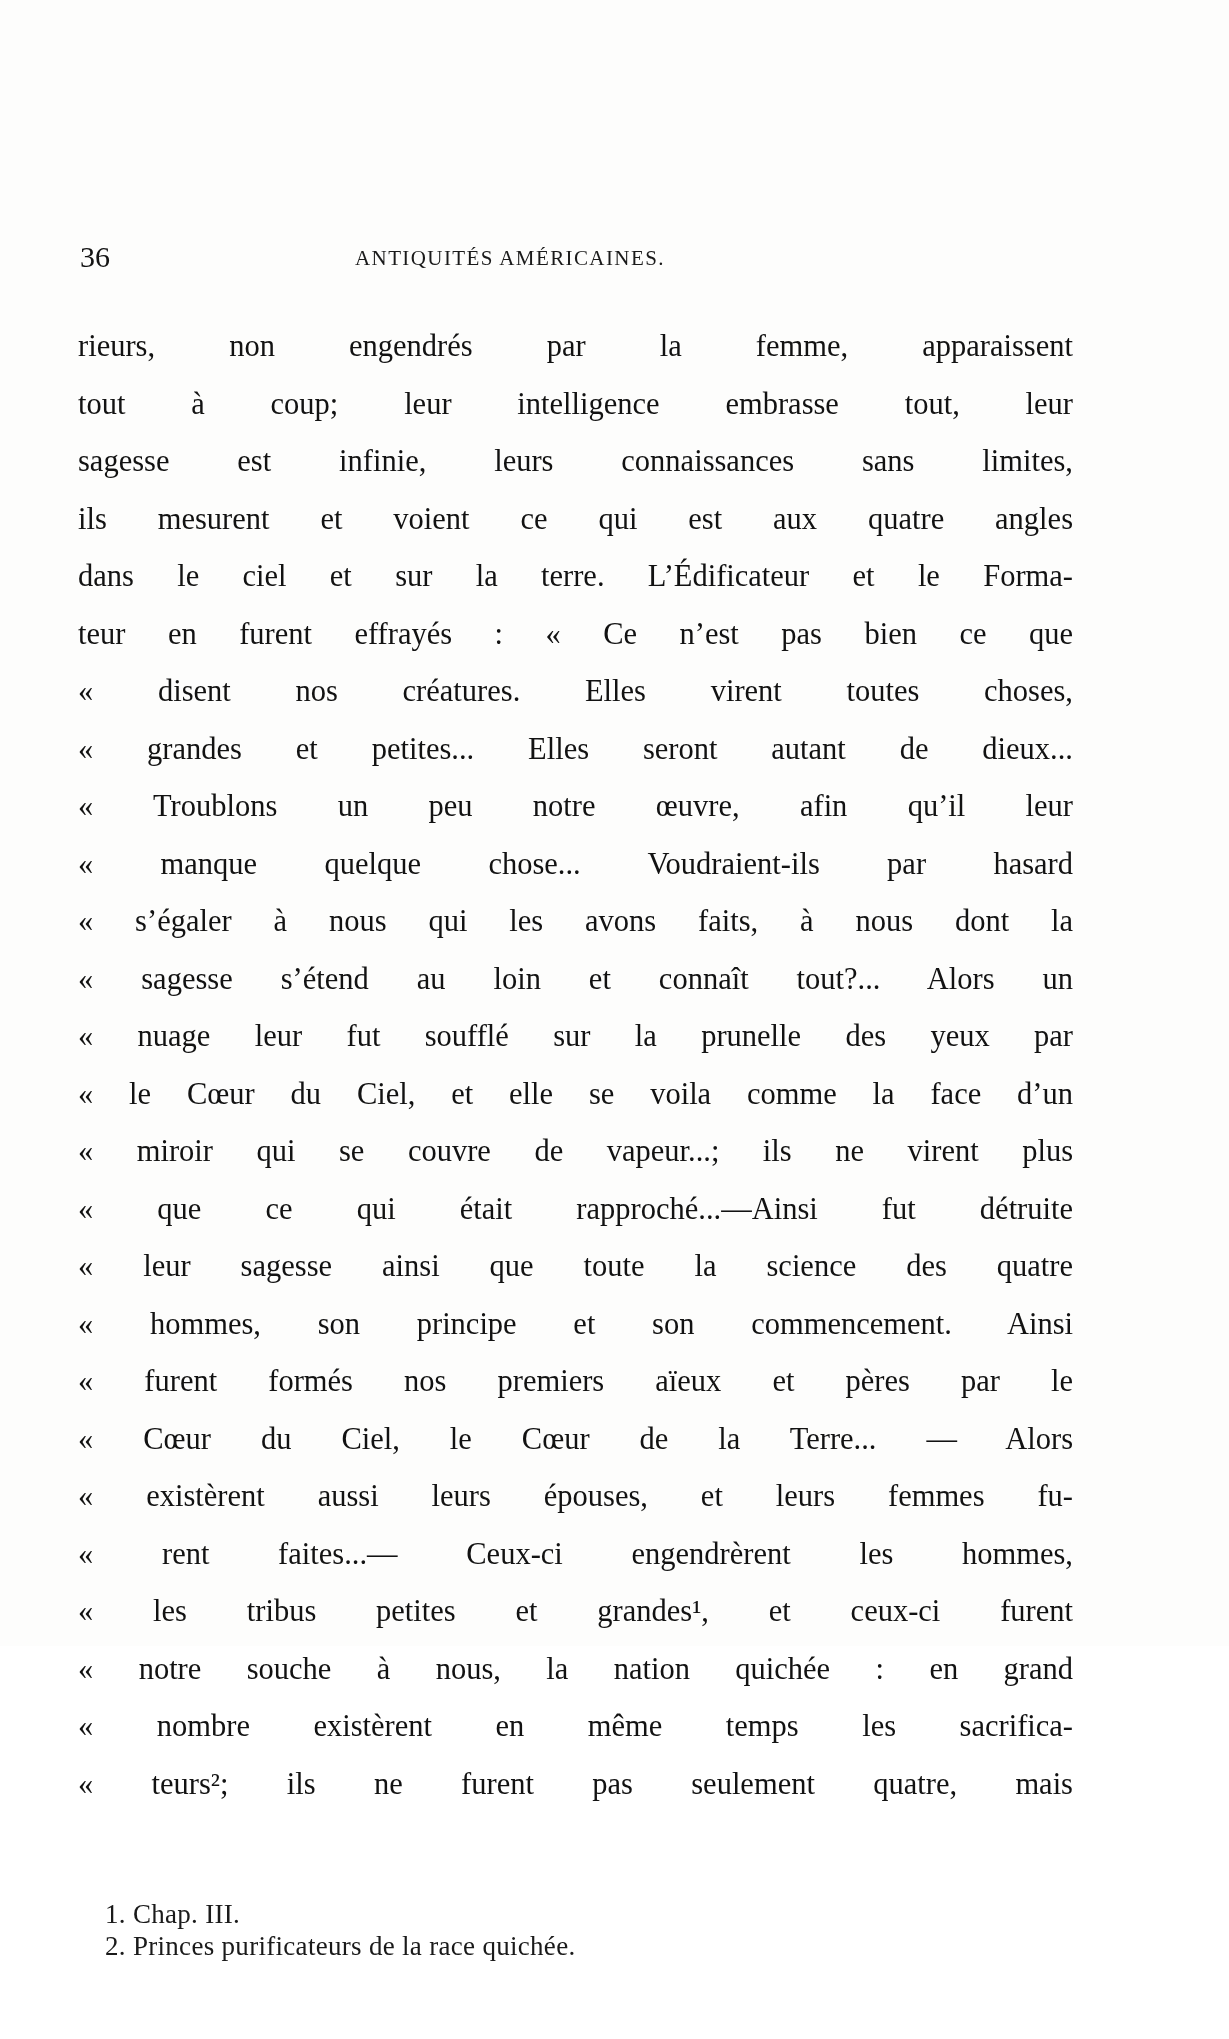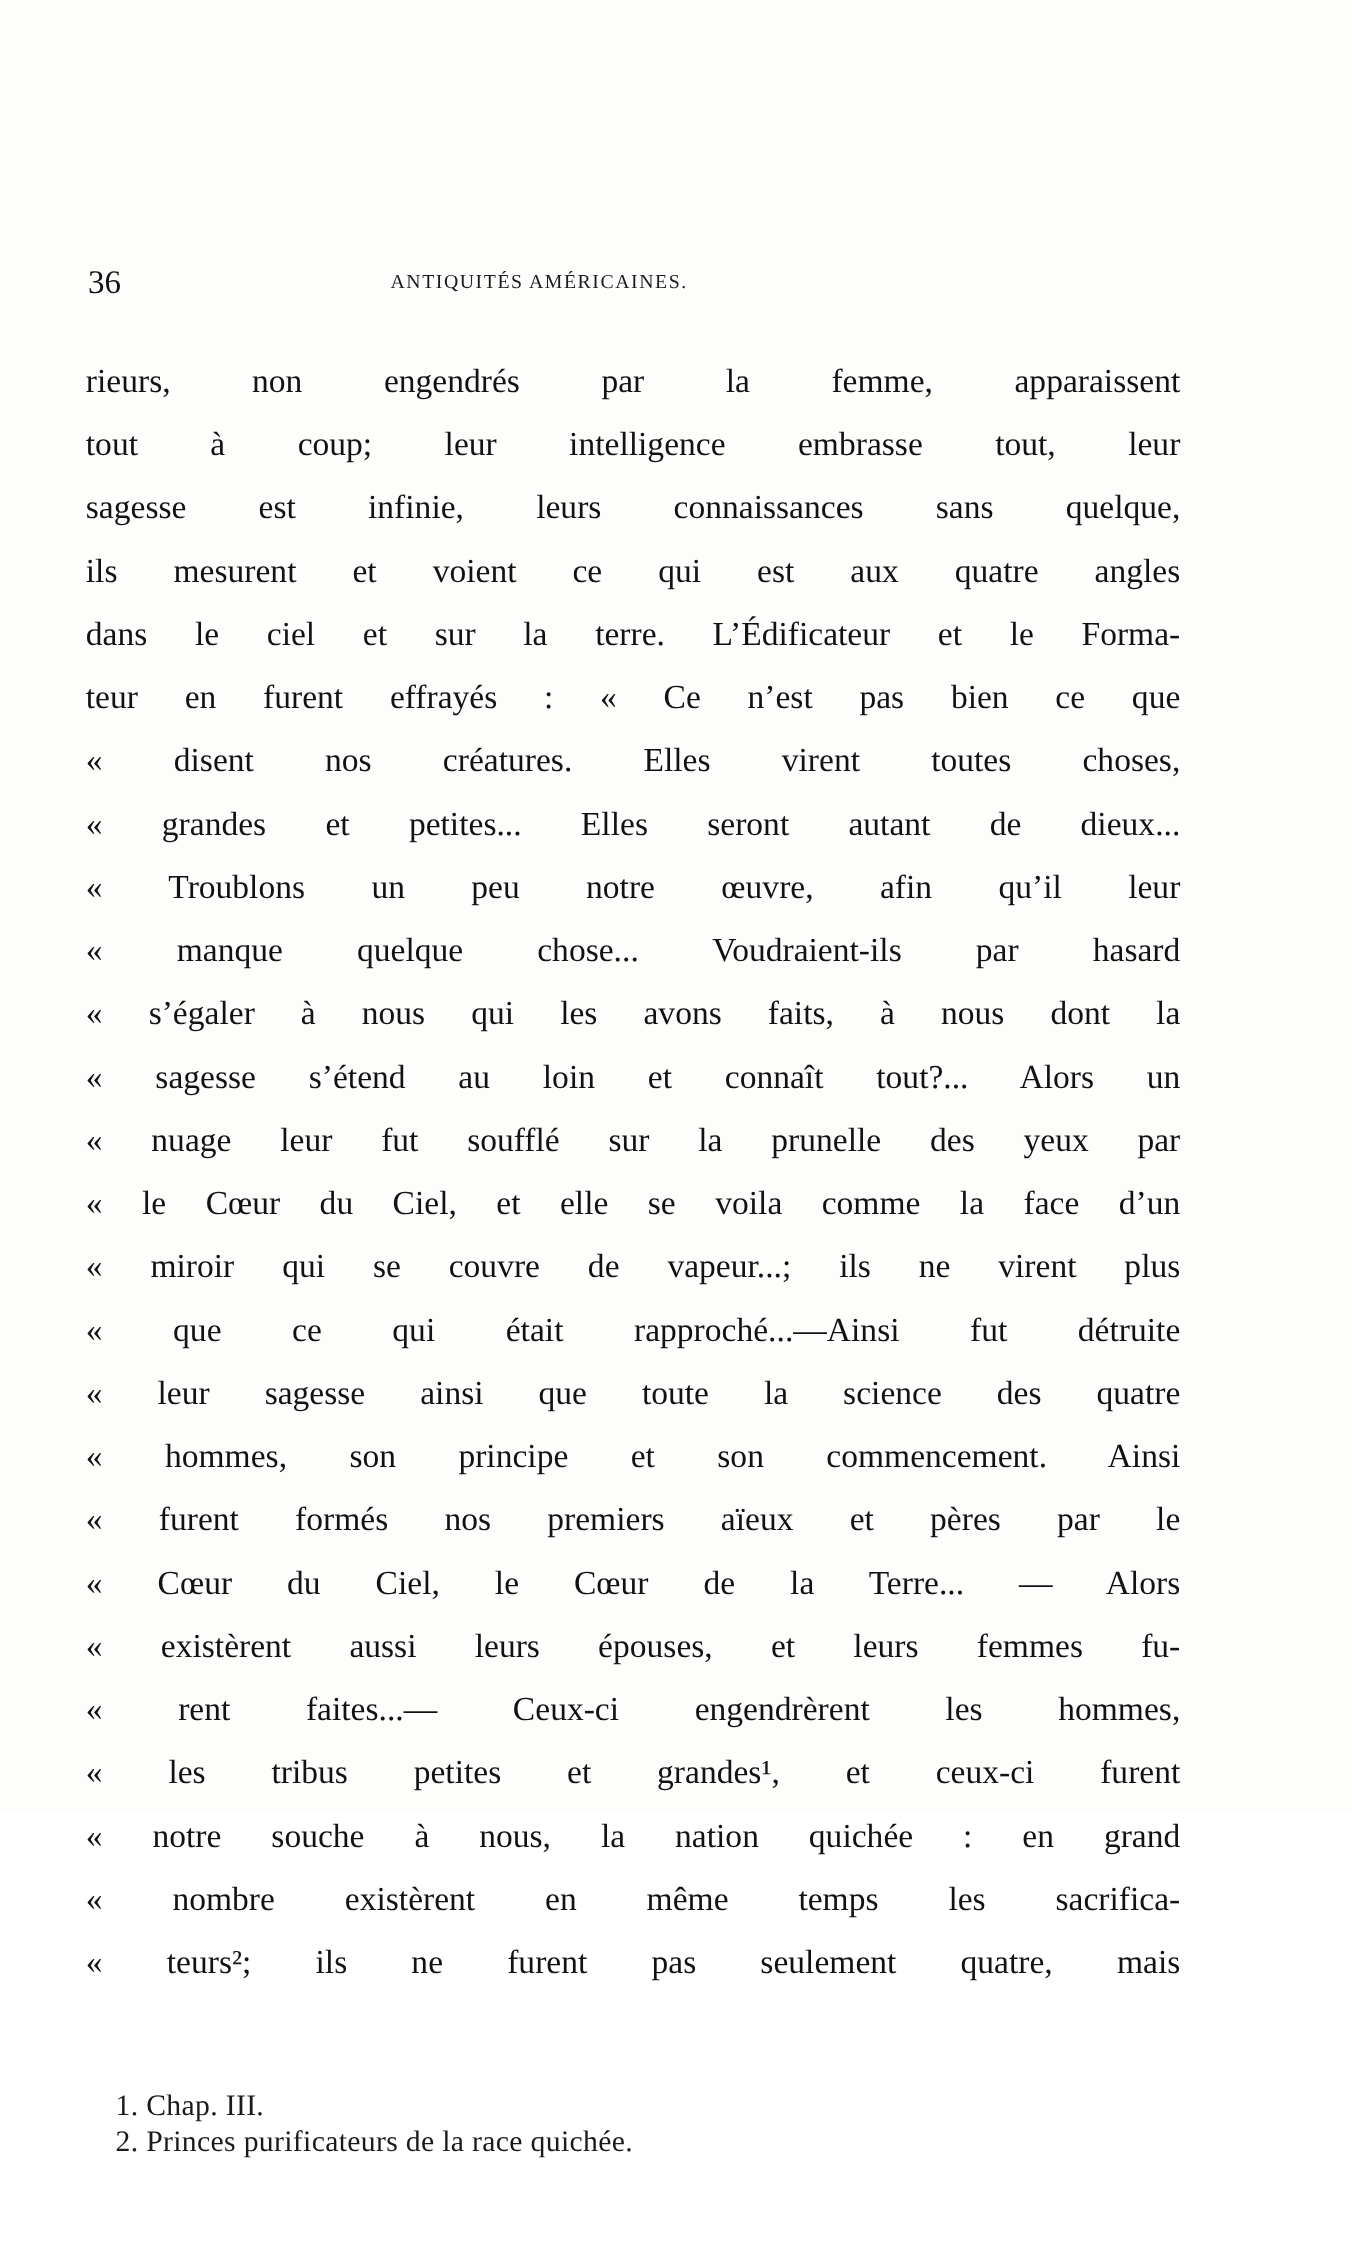"ANTIQUITÉS AMÉRICAINES." .running-title { font-size: 18px -> 21px }
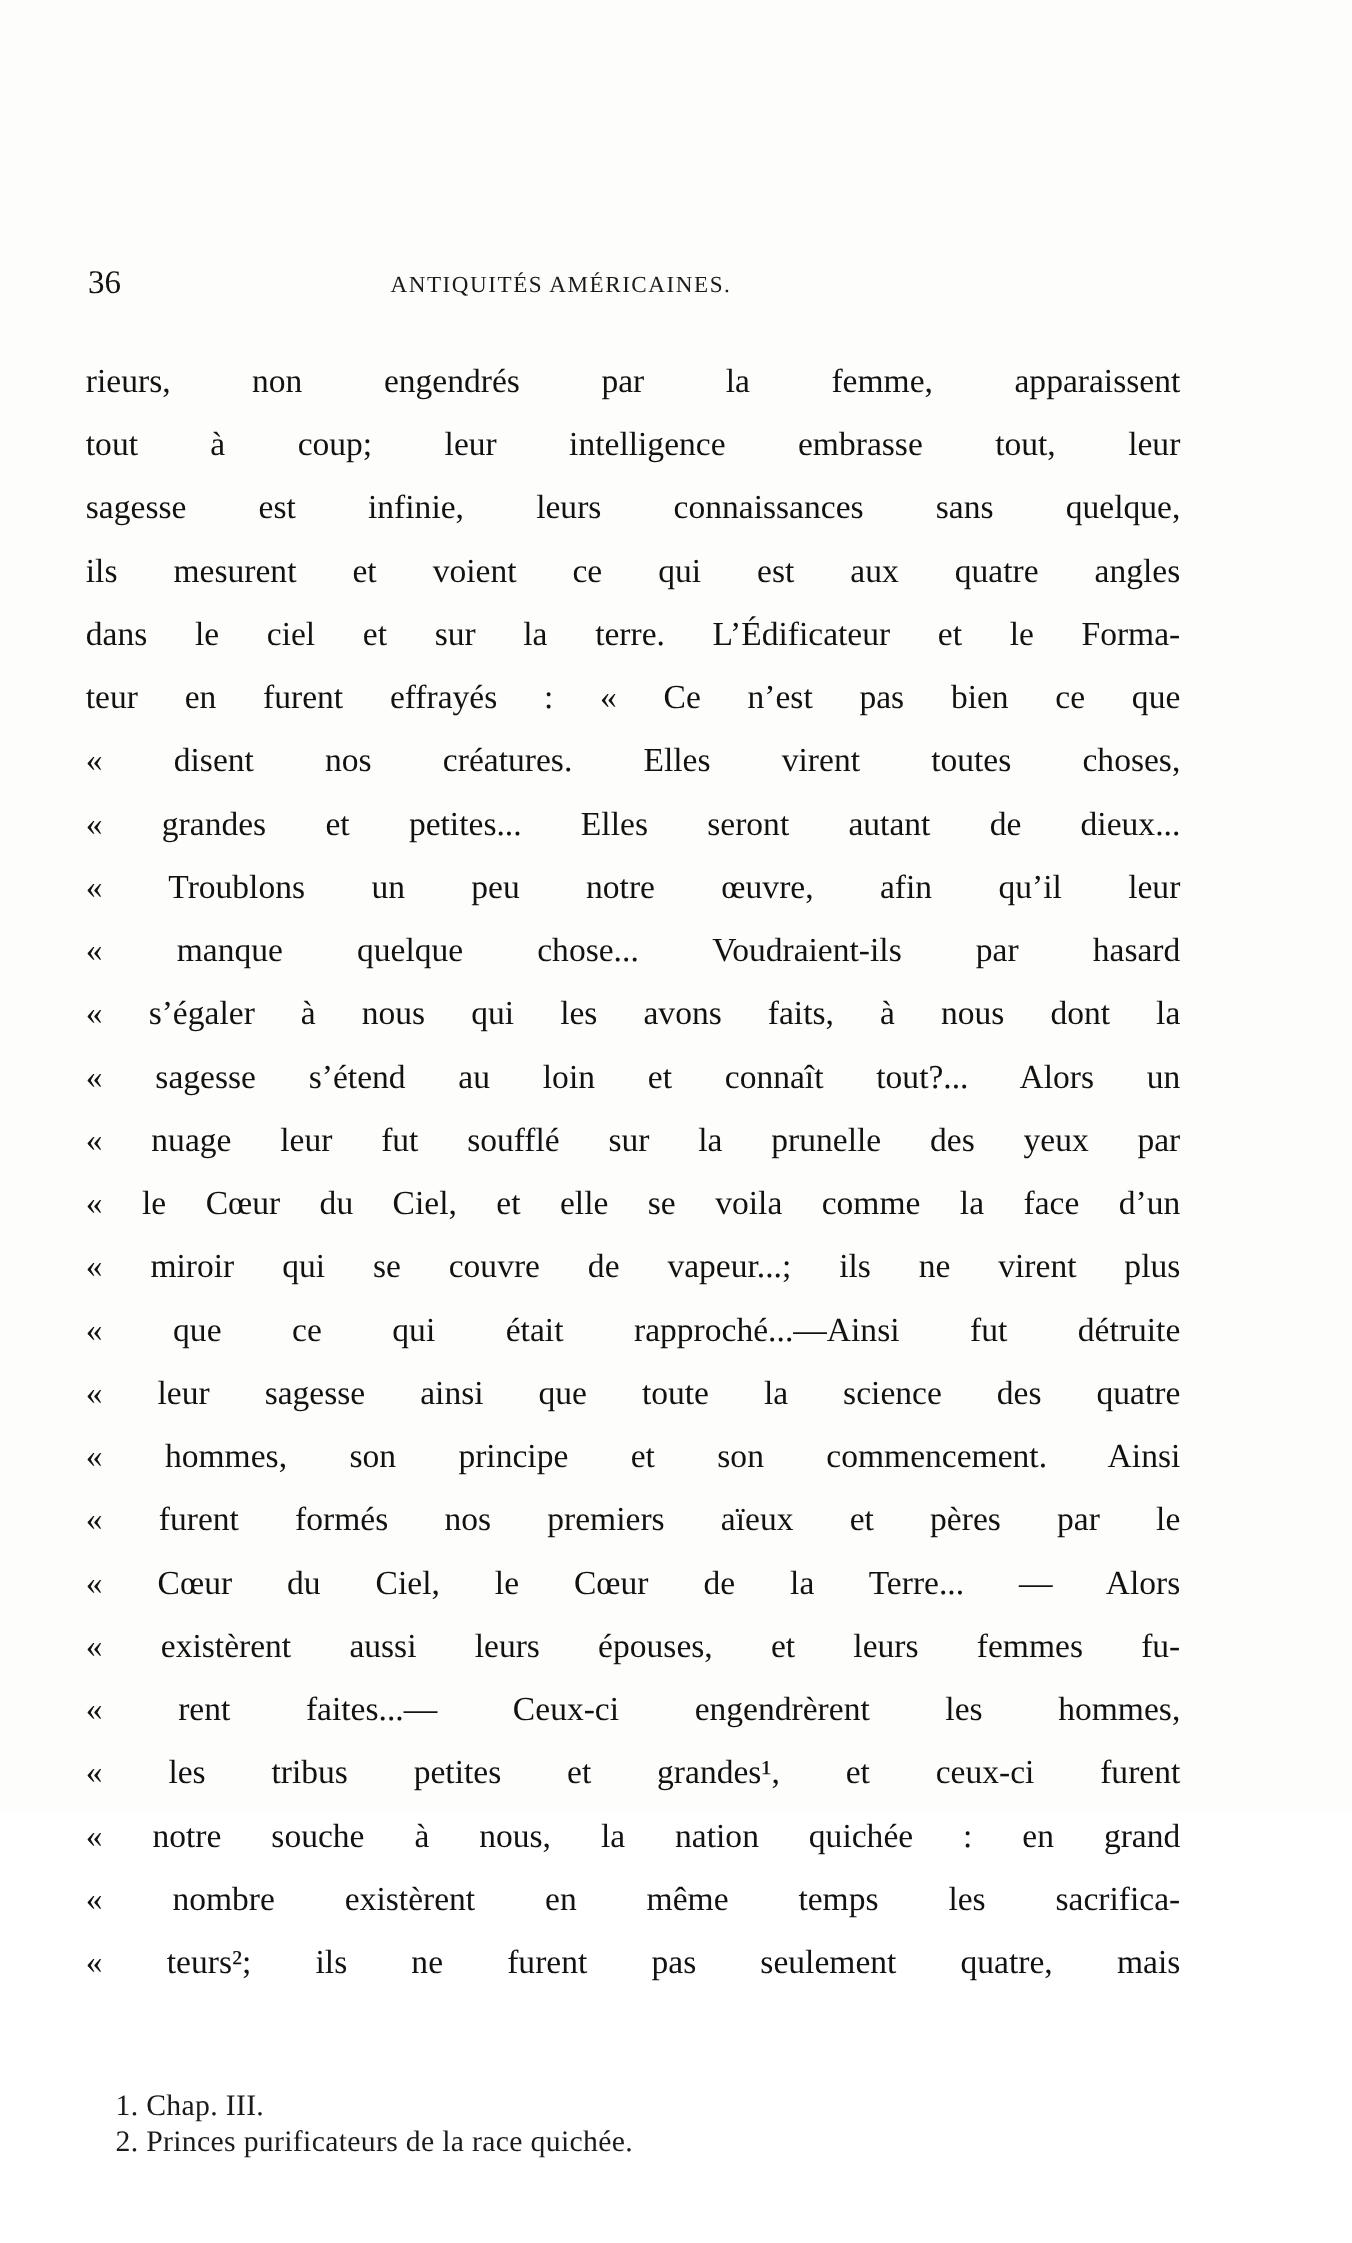"sagesse est infinie, leurs connaissances" span.line { text: quelque -> limites }
